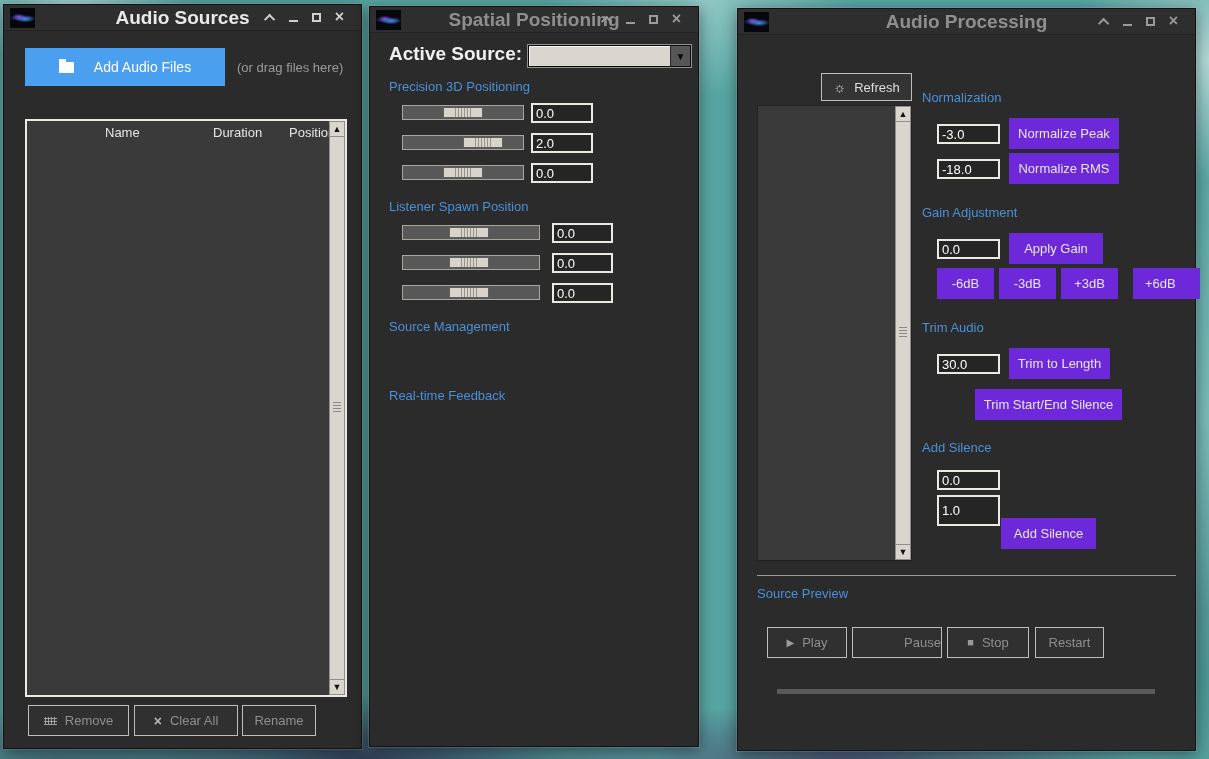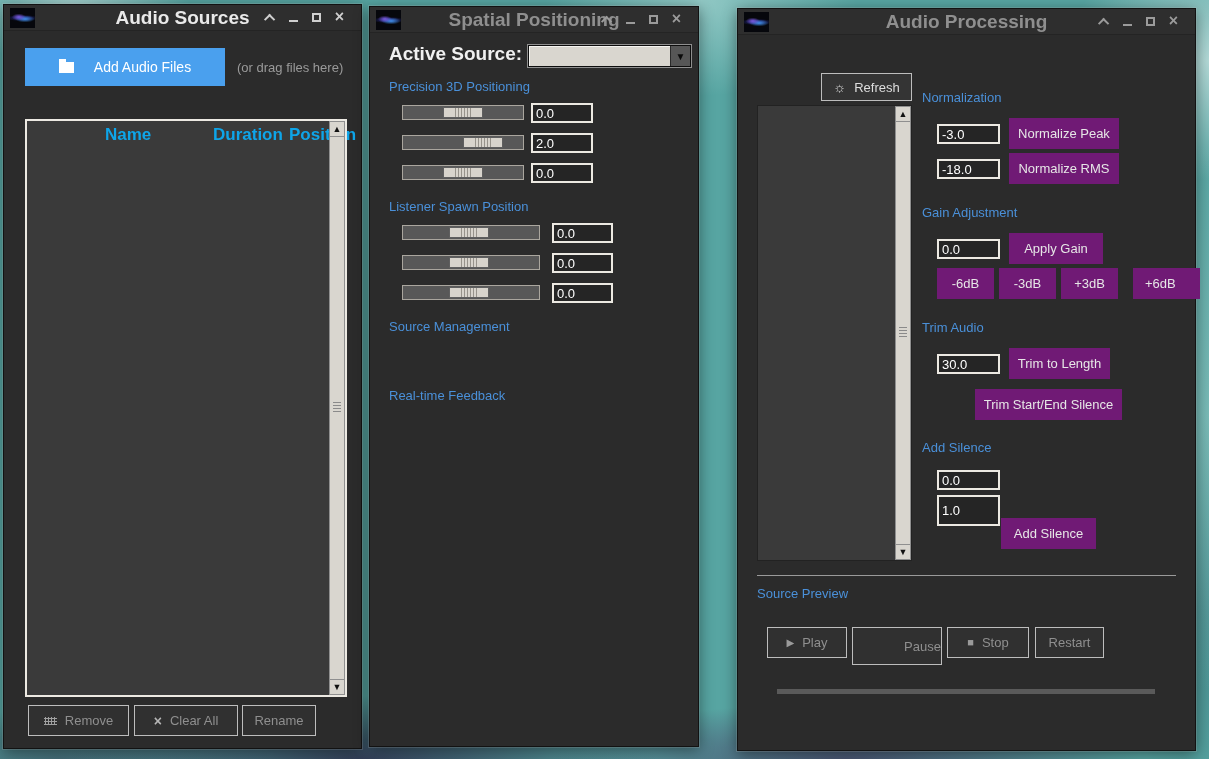"Name" .col-header { color: #0ea5e9 -> #e5e5e5; font-size: 17px -> 13px; font-weight: bold -> normal }
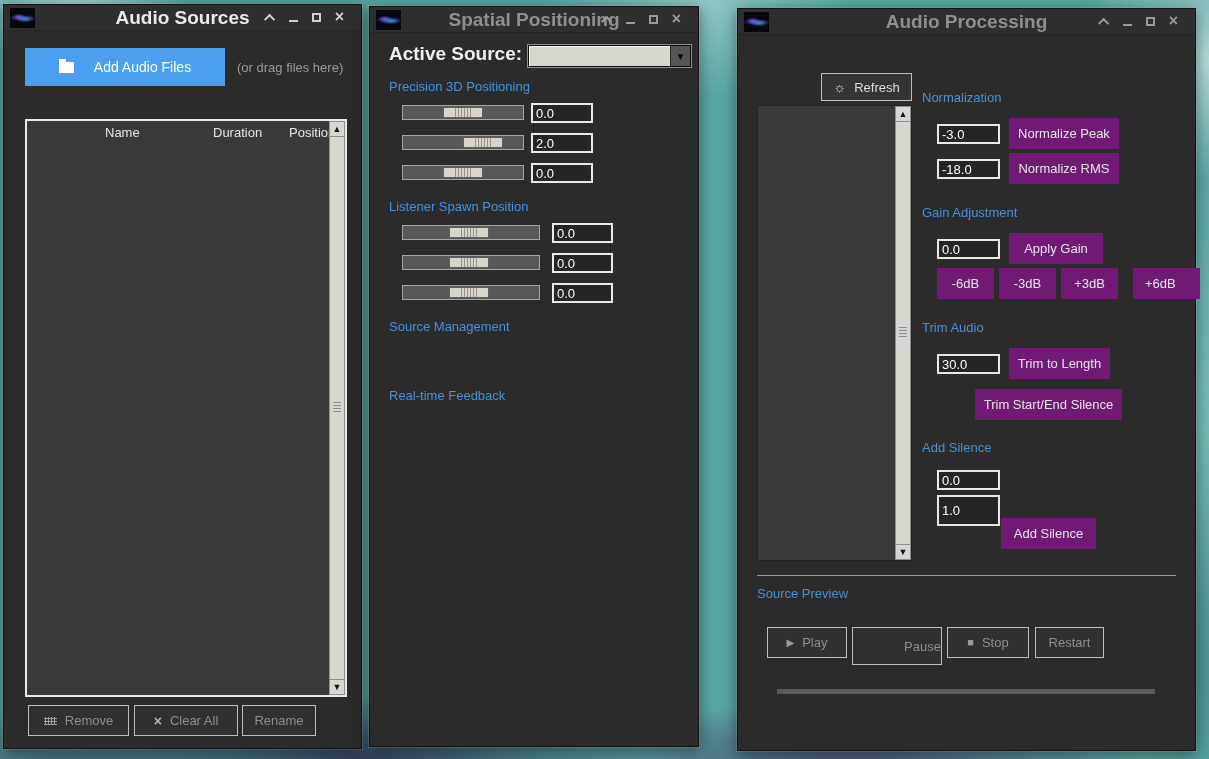"Normalize Peak" .btn-flat { background: #701a75 -> #6d28d9 }
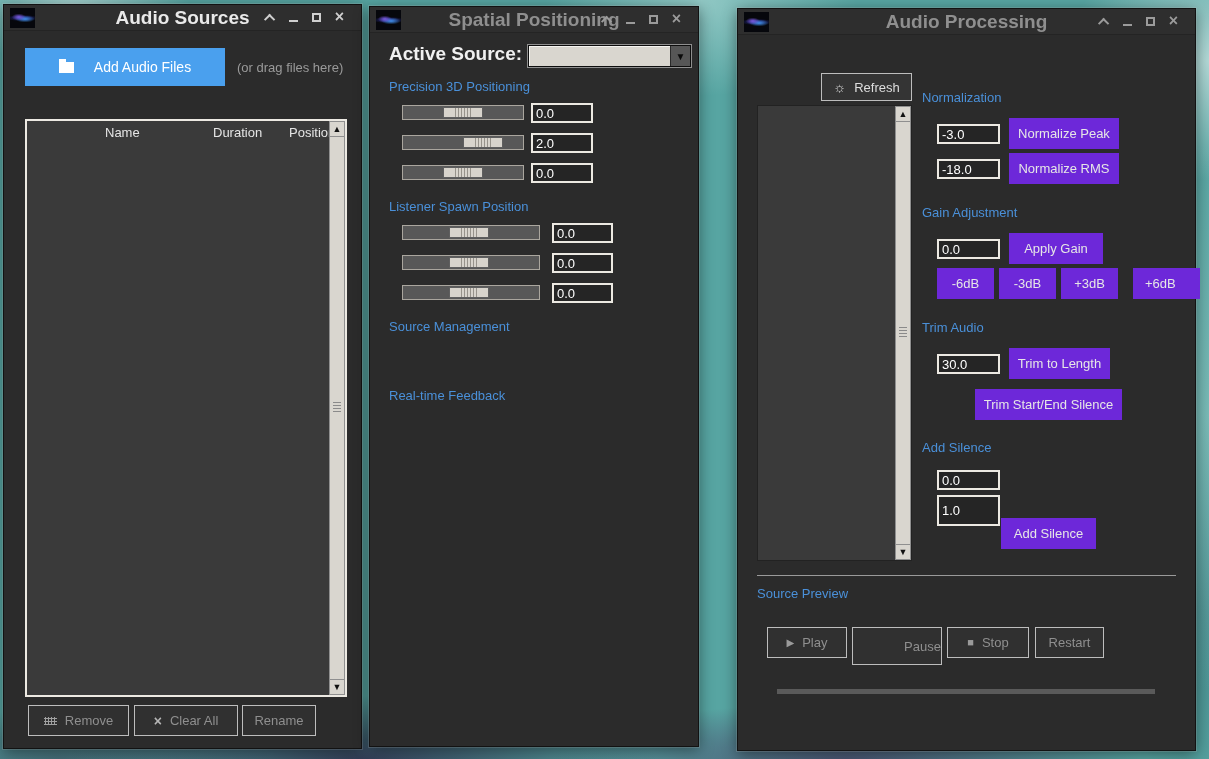"Pause" button.btn-outline { height: 38px -> 31px }
